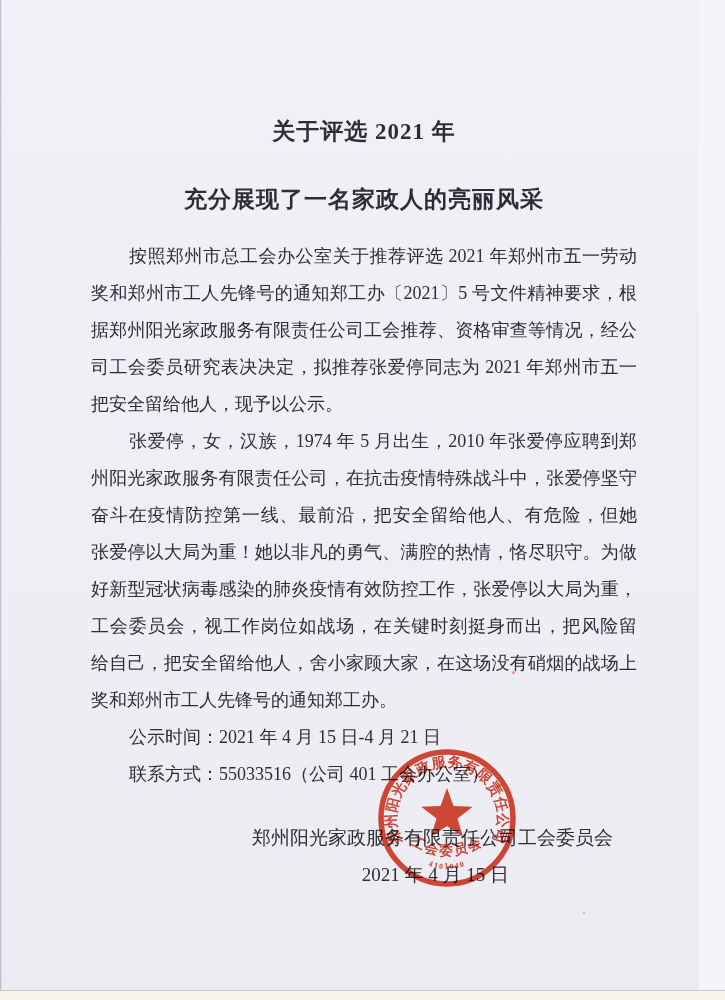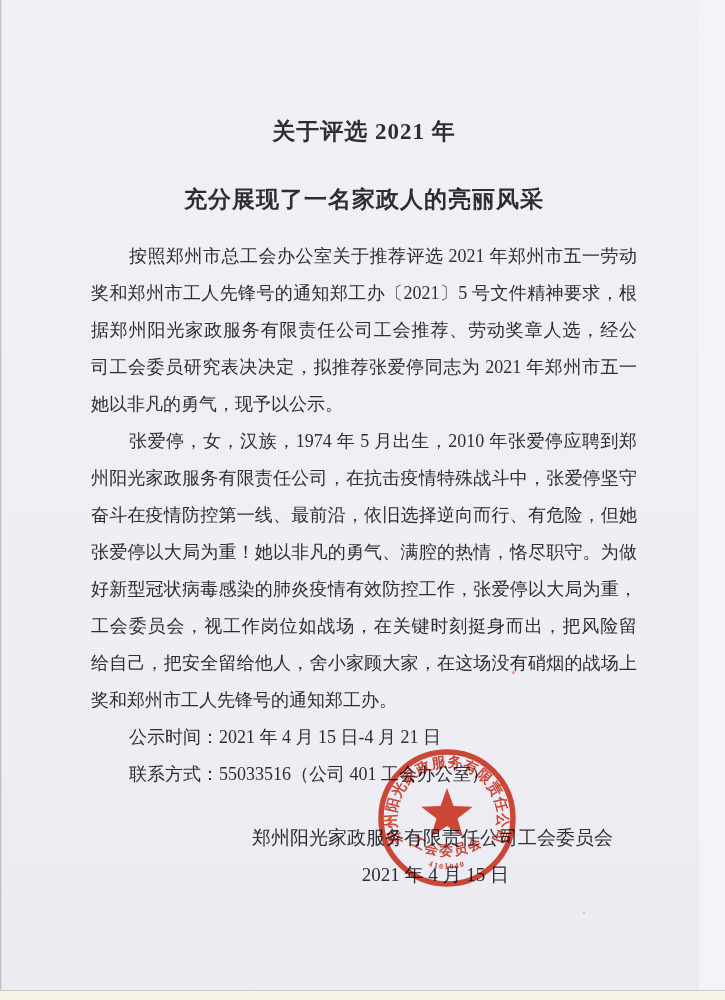"据郑州阳光家政服务有限责任公司工会推荐、劳动奖章人选，经公" div.line { text: 劳动奖章人选 -> 资格审查等情况 }
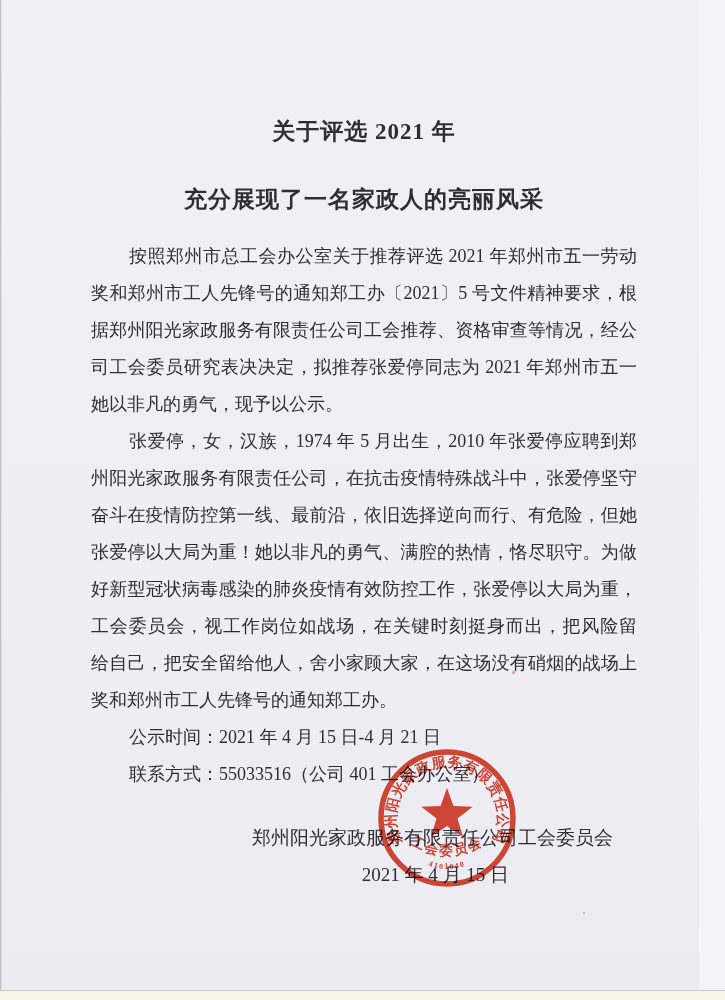"她以非凡的勇气，现予以公示。" div.line { text: 她以非凡的勇气 -> 把安全留给他人 }
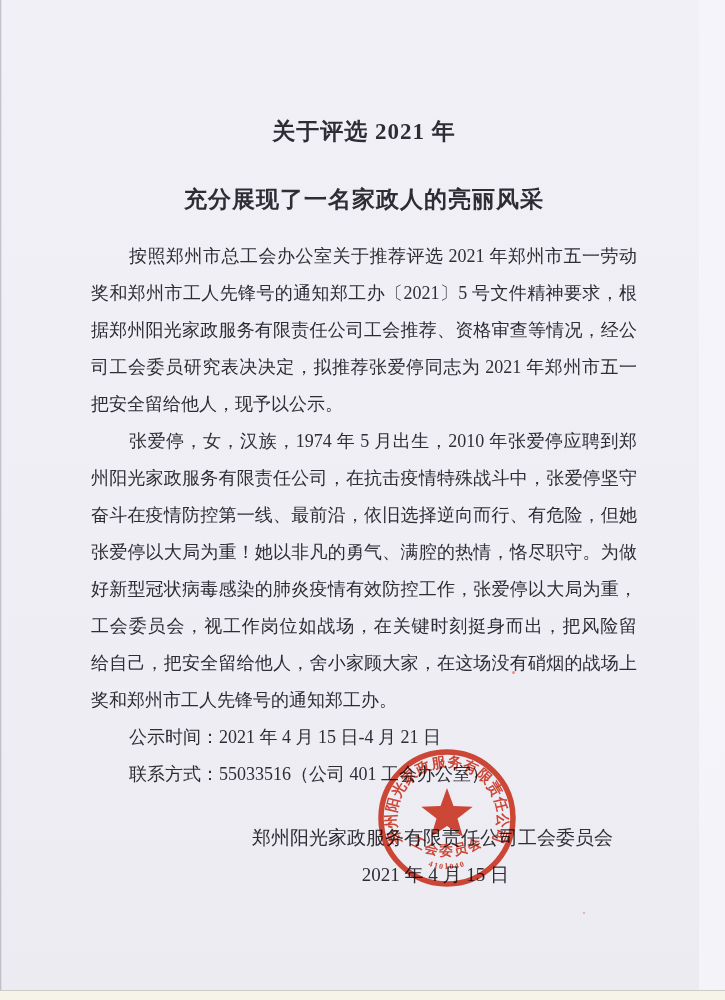"奋斗在疫情防控第一线、最前沿，依旧选择逆向而行、有危险，但她" div.line { text: 依旧选择逆向而行 -> 把安全留给他人 }
